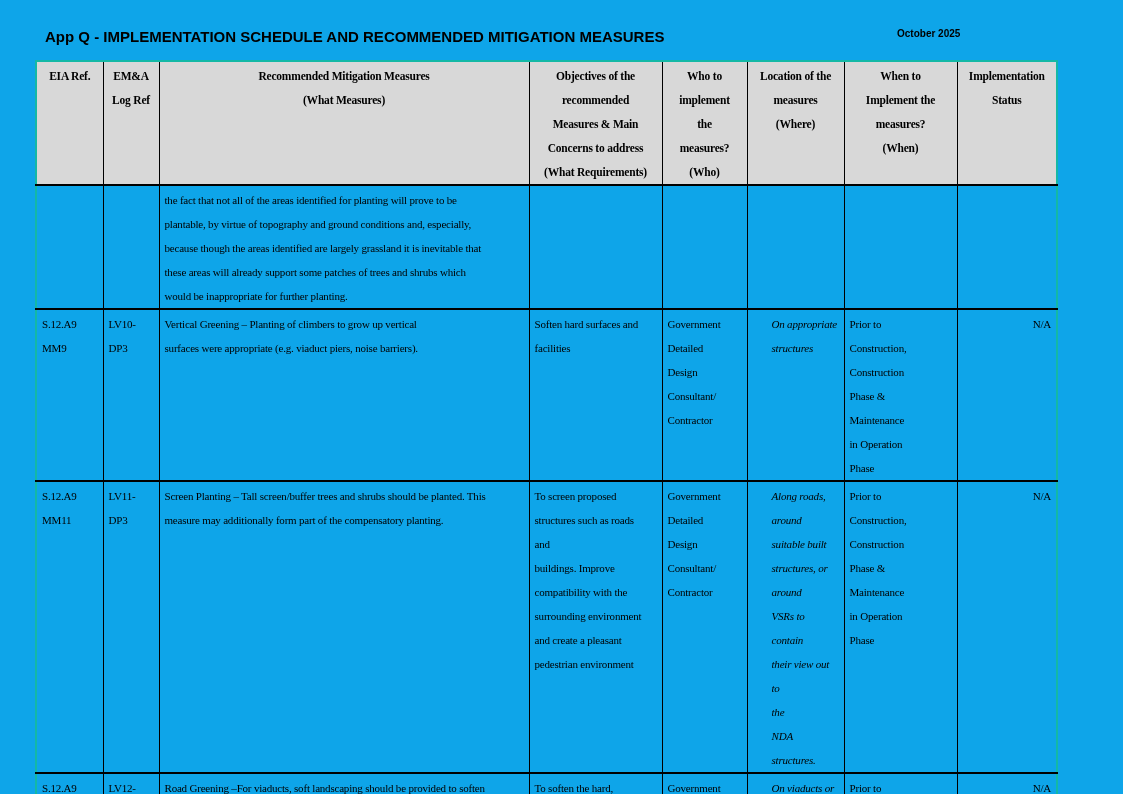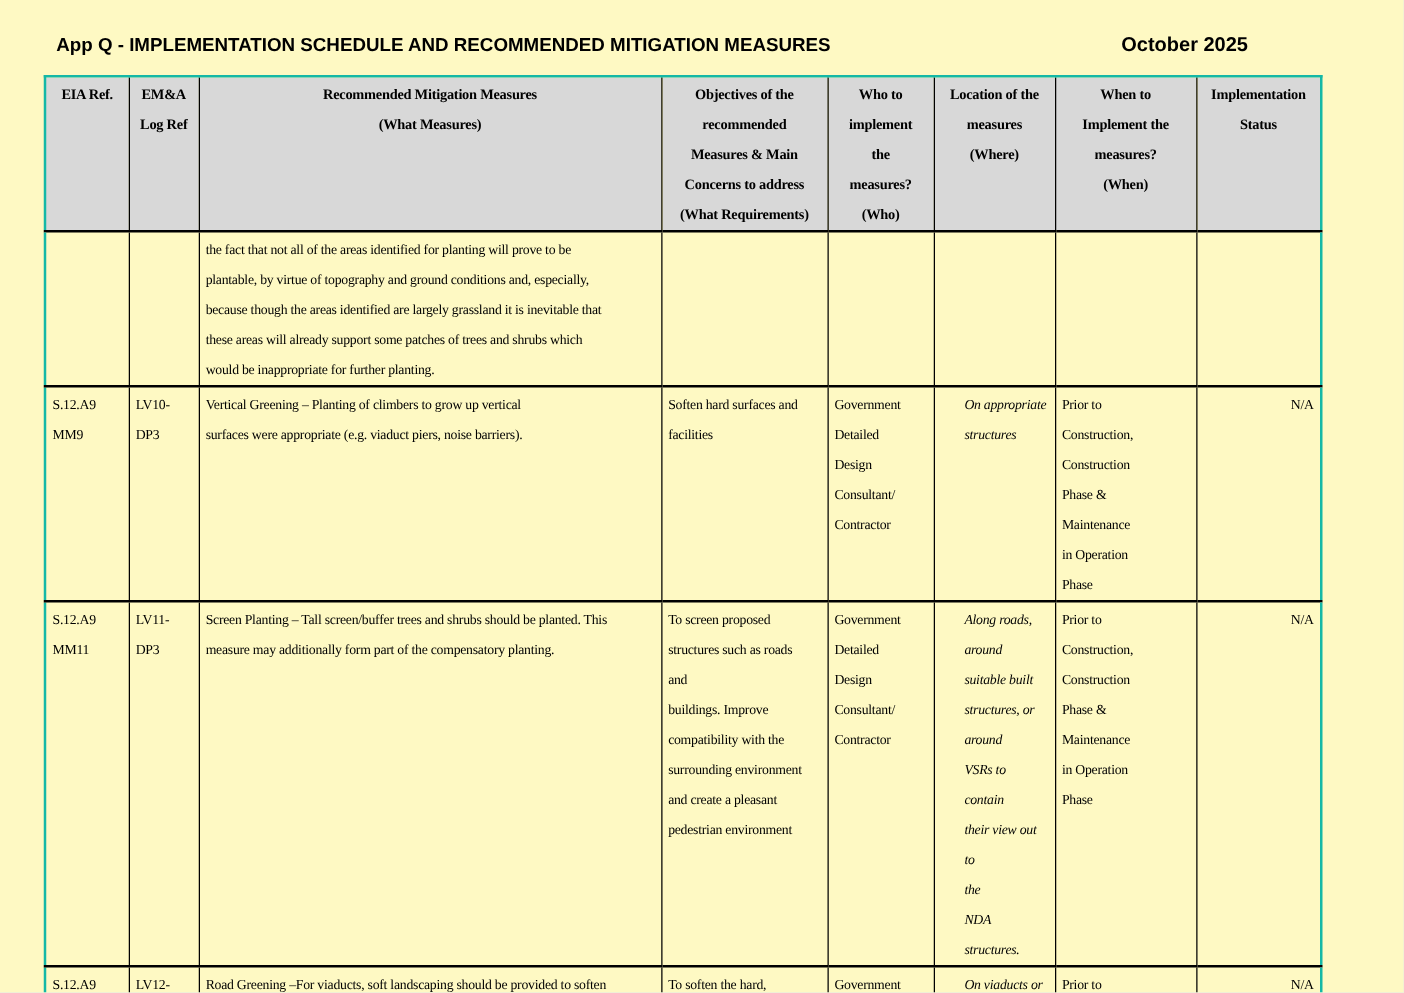"App Q - IMPLEMENTATION SCHEDULE" .page { background: #fef9c3 -> #0ea5e9 }
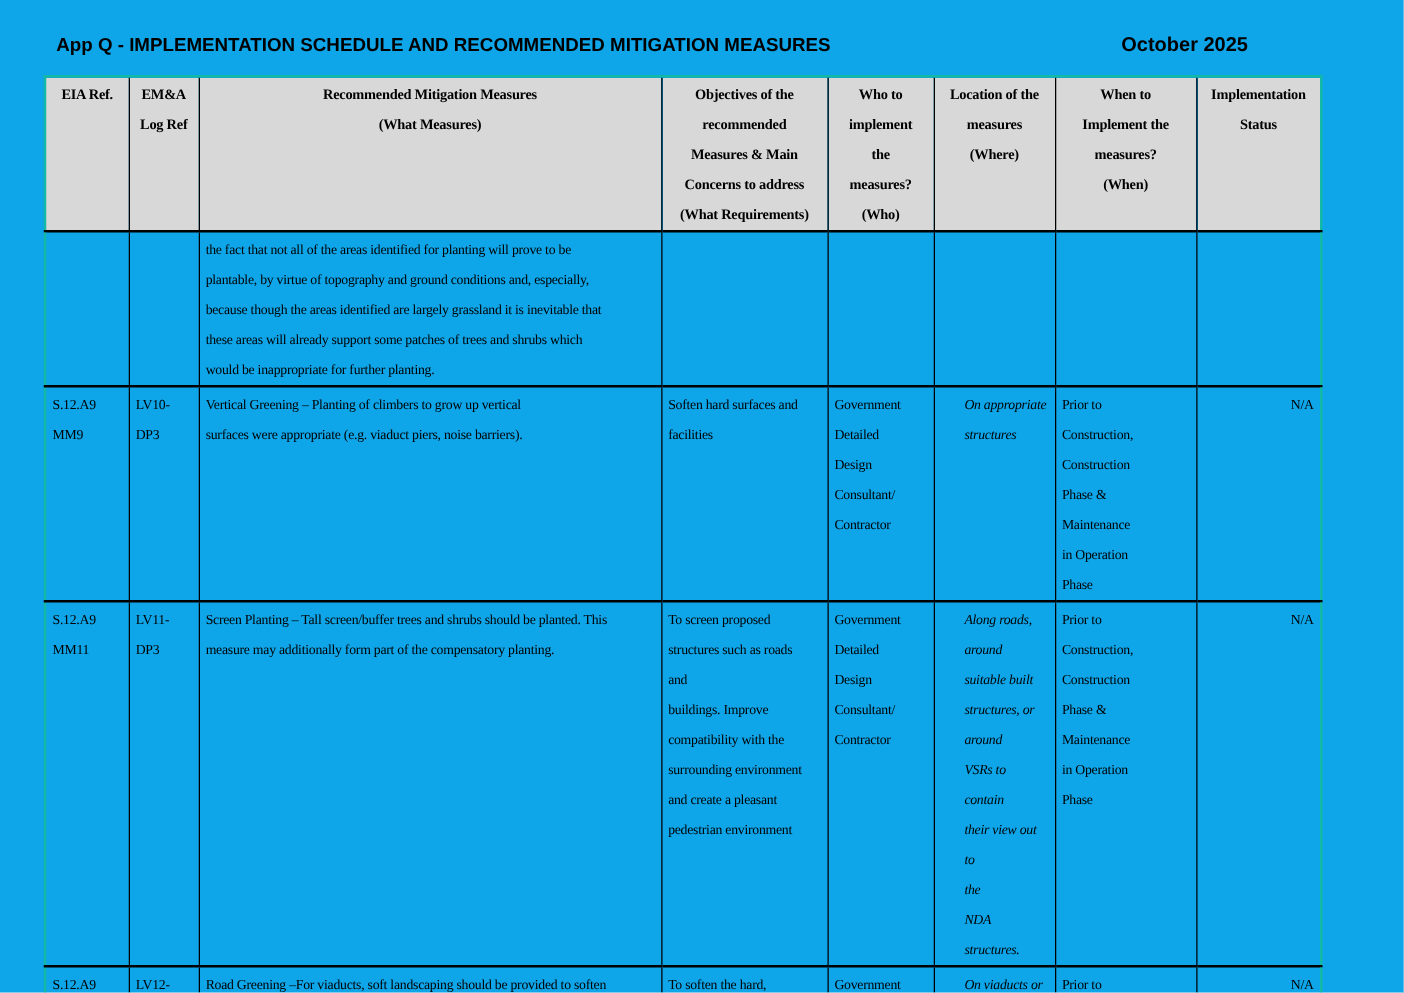"October 2025" .doc-date { font-size: 16px -> 10px }
